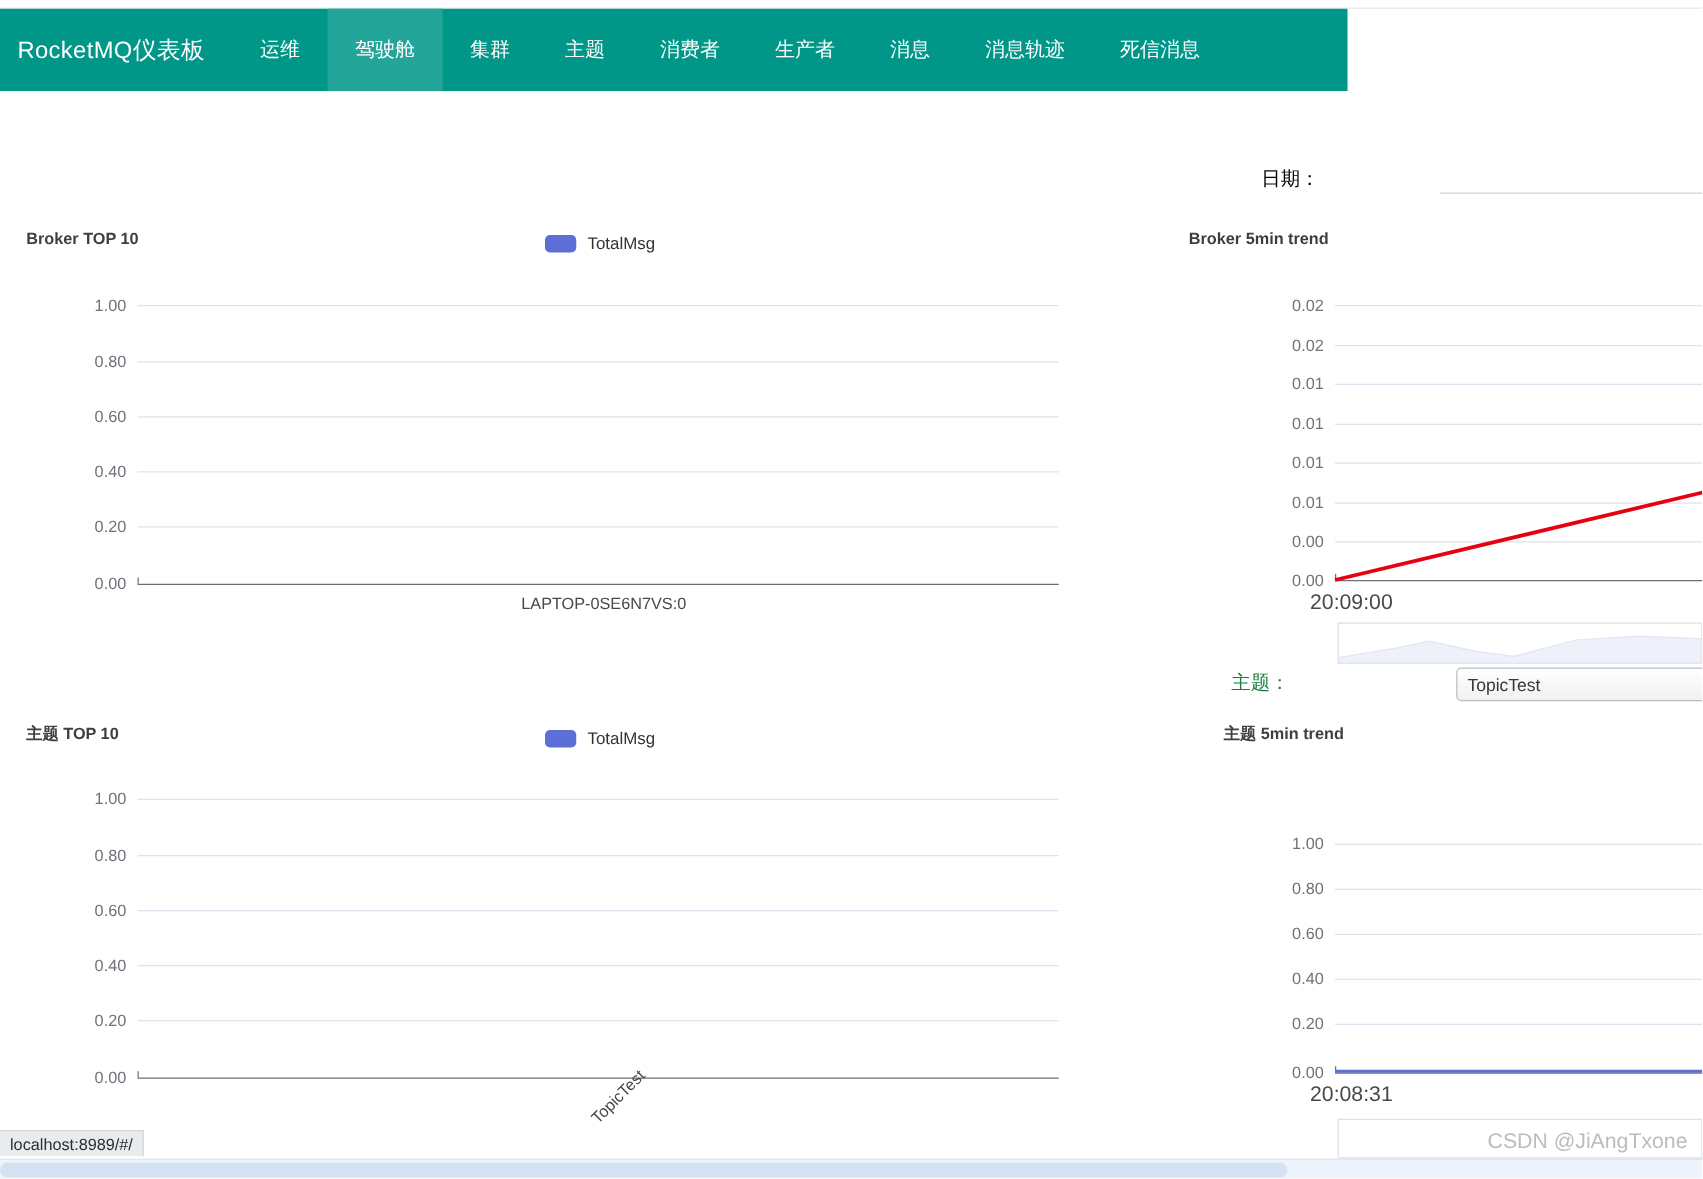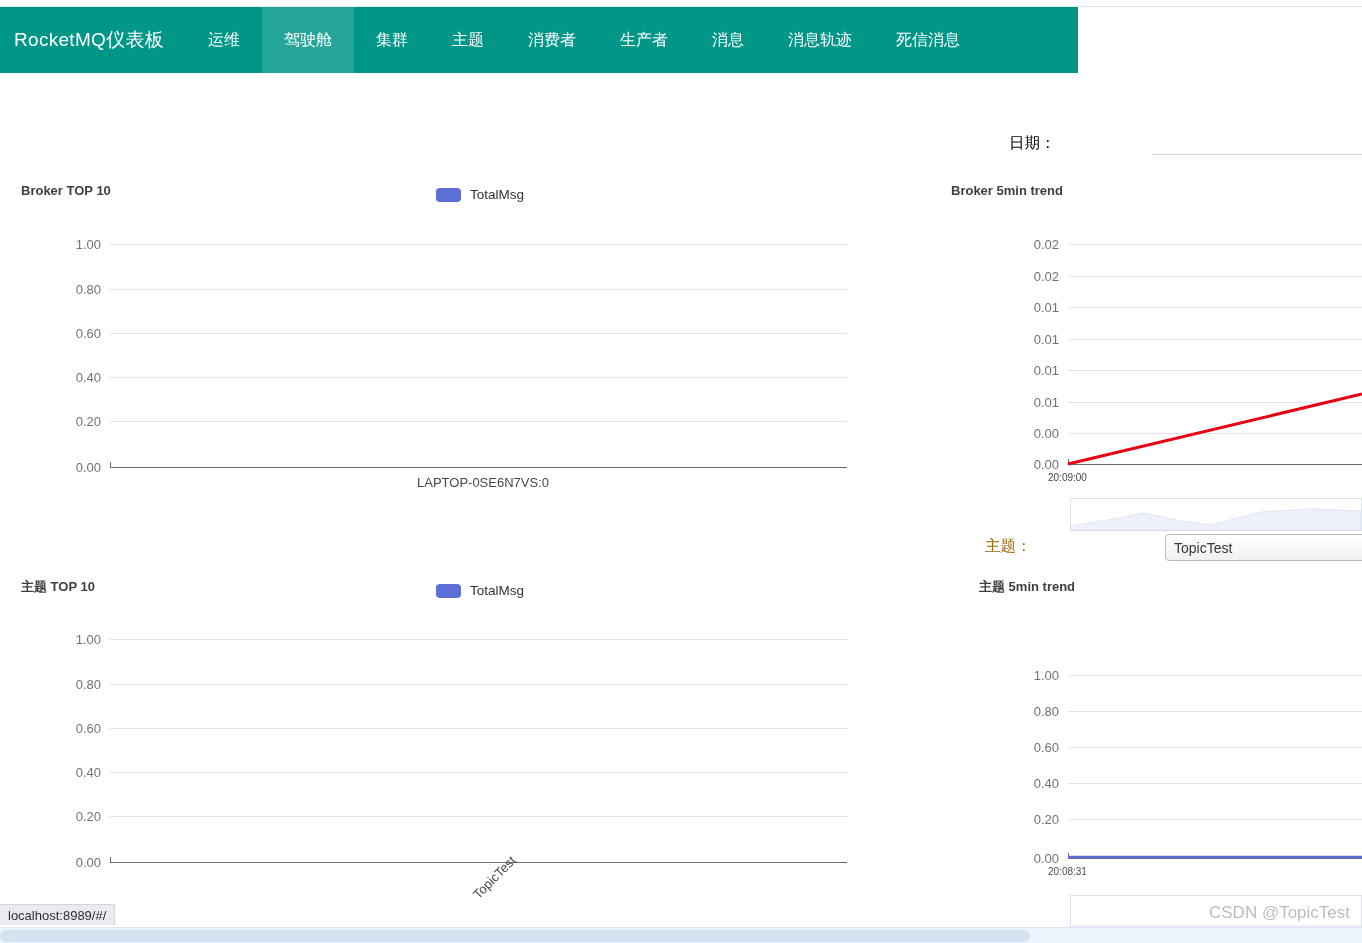"20:09:00" .timetick { font-size: 10px -> 17px }
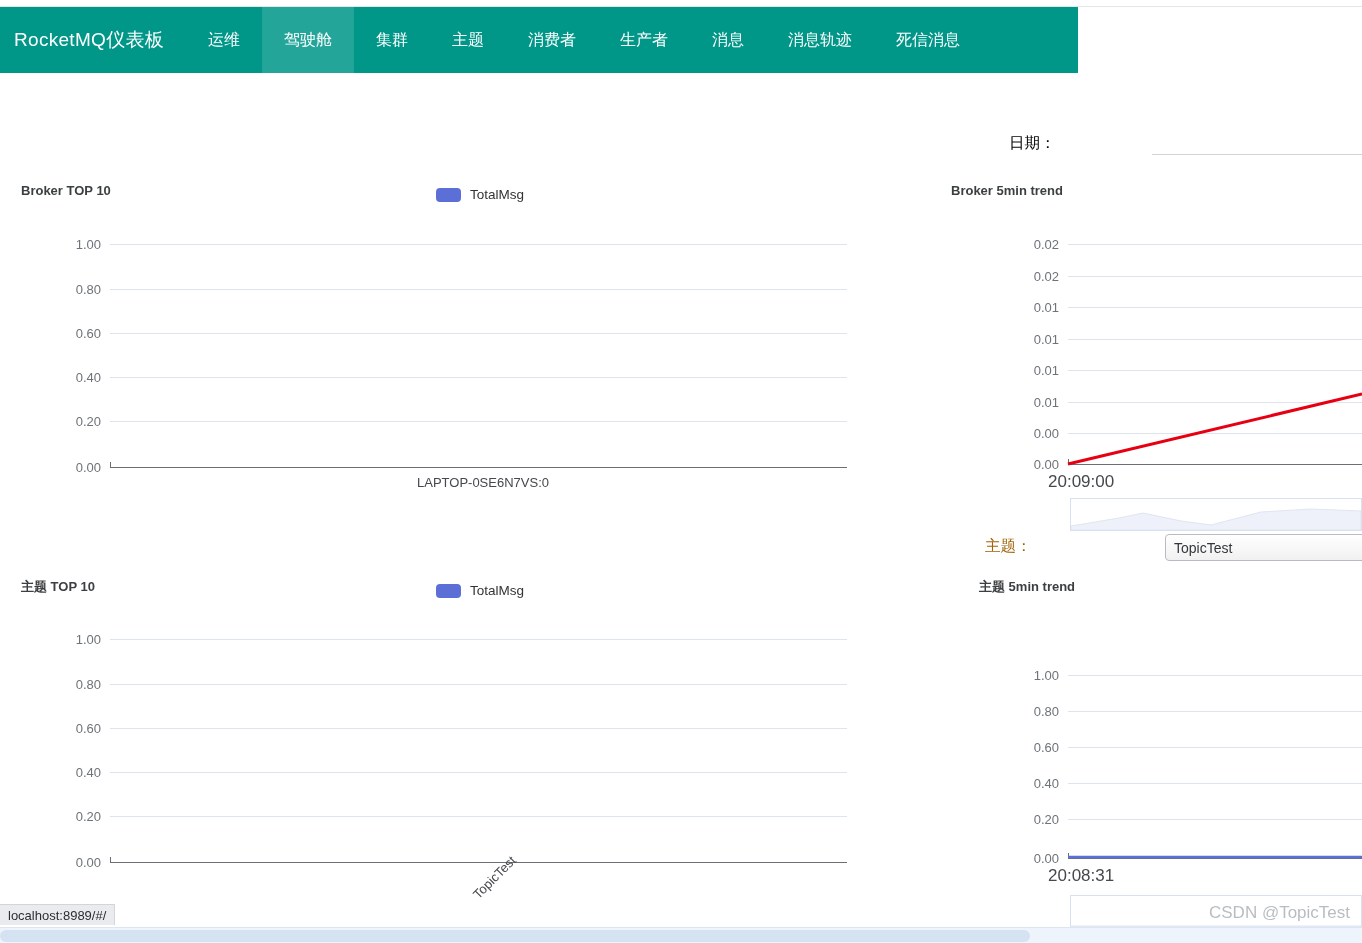"主题：" .field-label.muted { color: #a16207 -> #15803d }
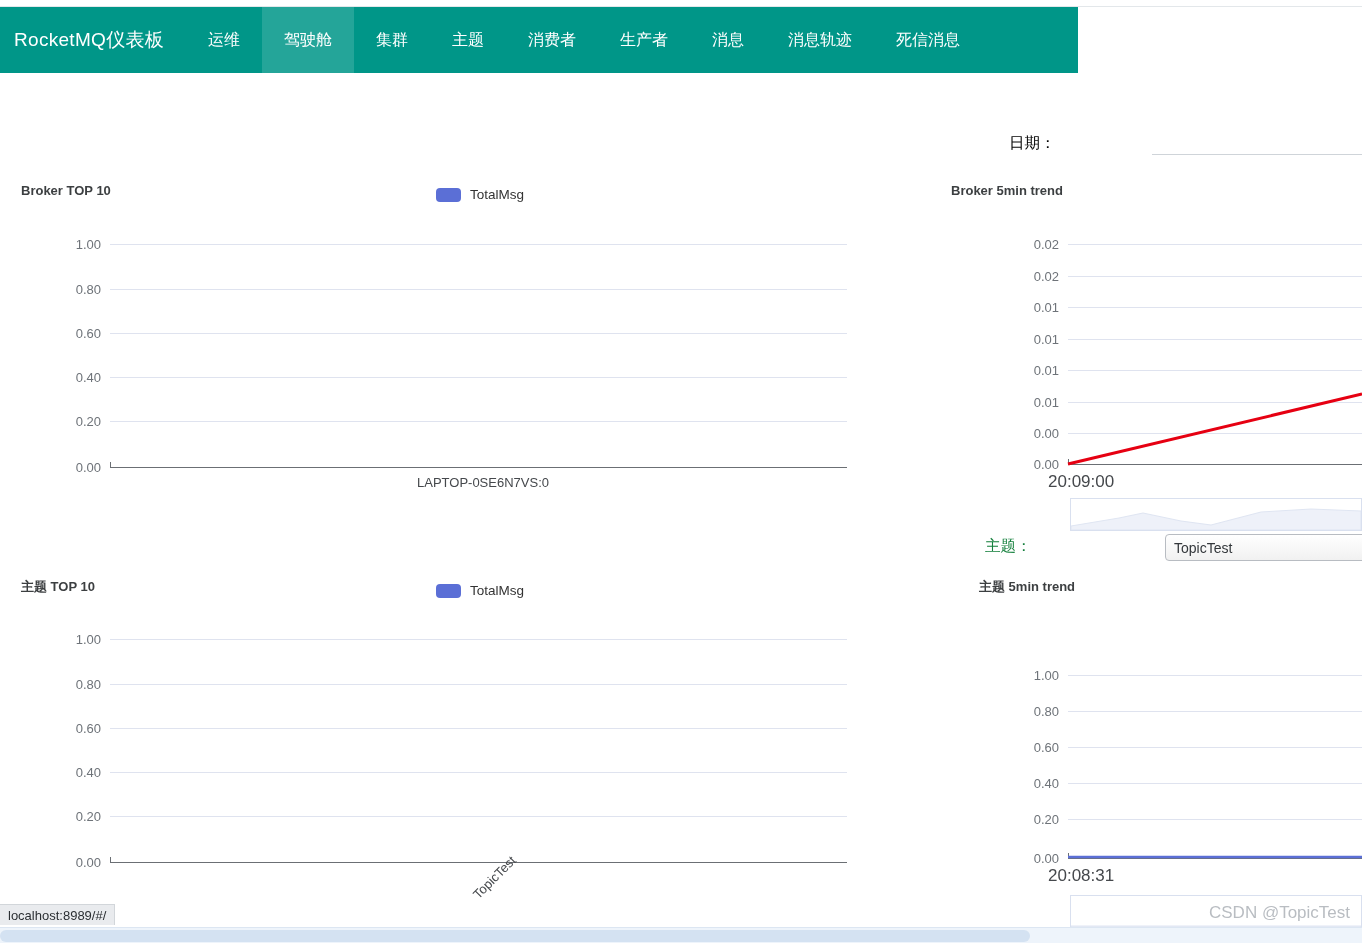"CSDN @TopicTest" div.watermark { text: @TopicTest -> @JiAngTxone }
